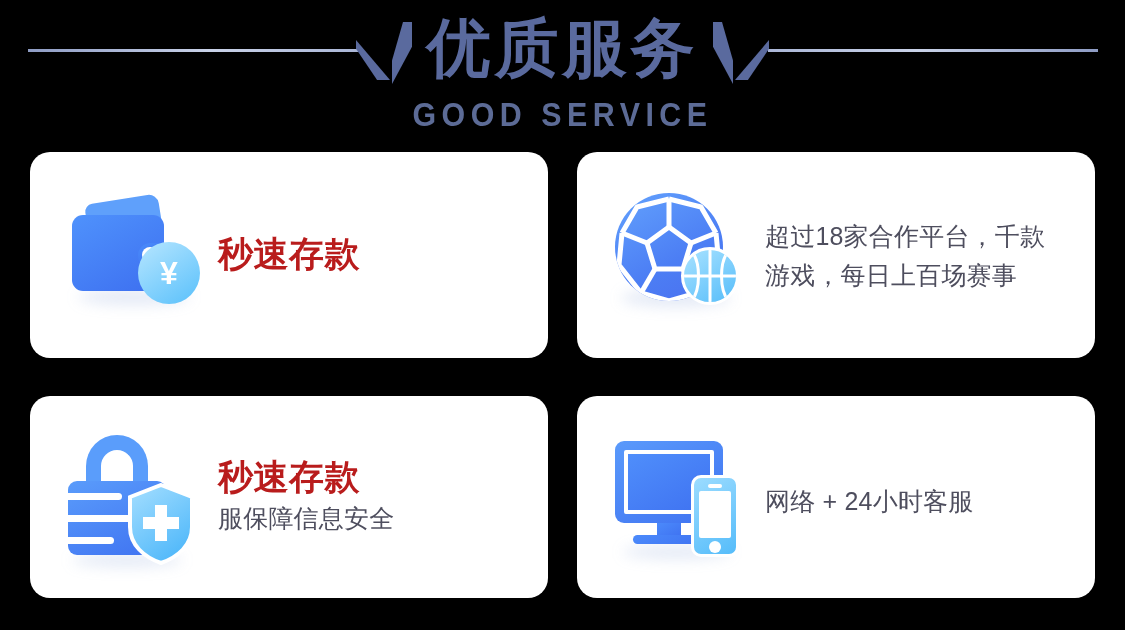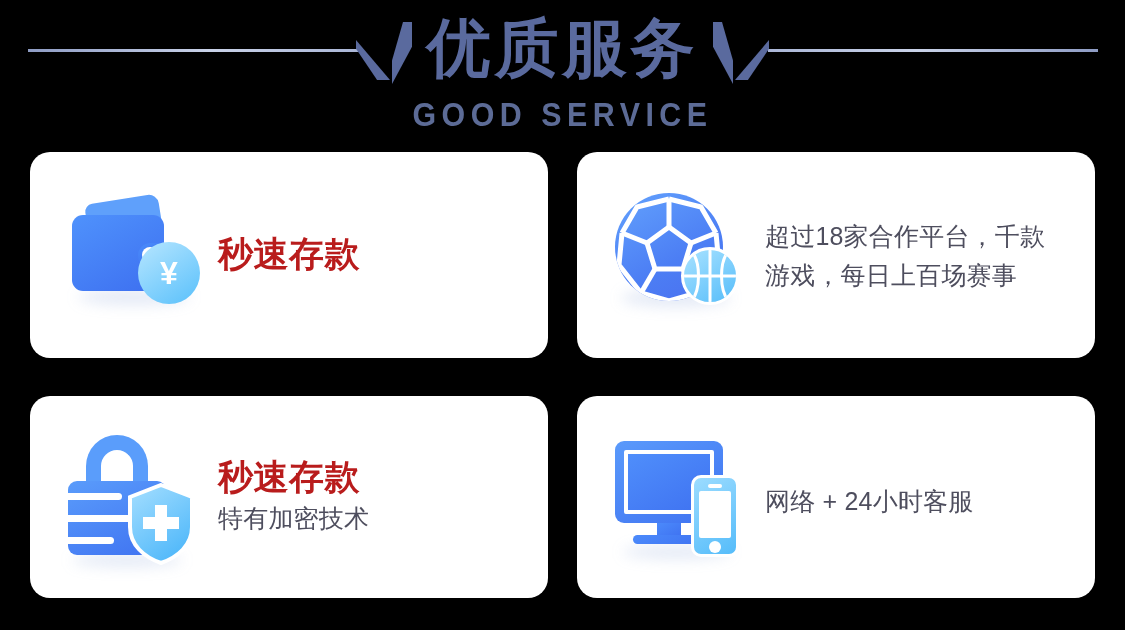"特有加密技术" div.card-desc { text: 特有加密技术 -> 服保障信息安全 }
